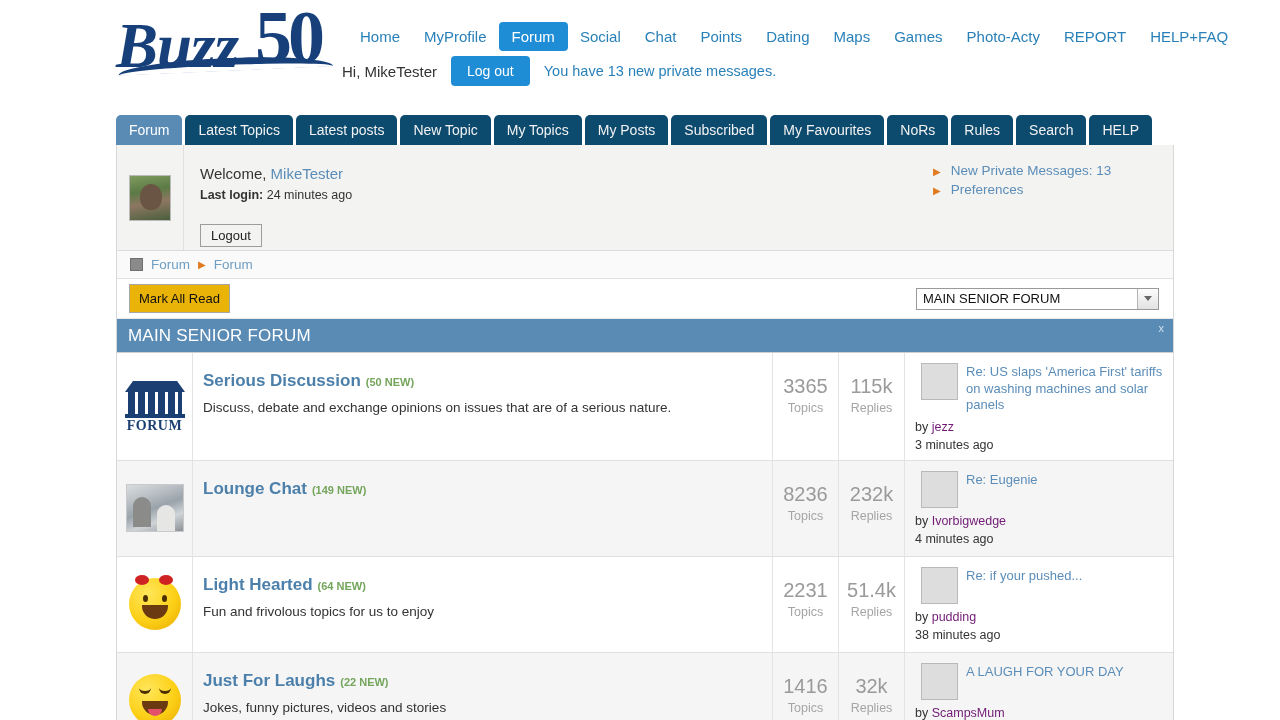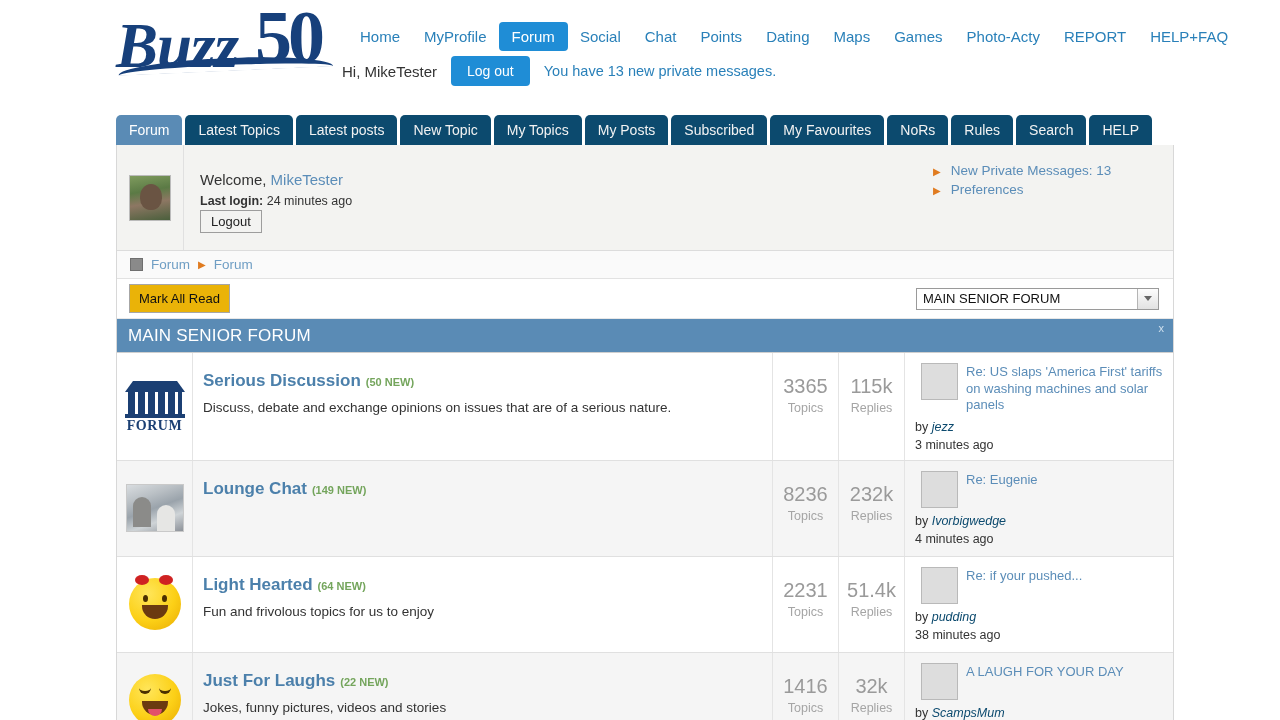"Welcome, MikeTester" #welcome .info { padding: 26px 0 0 16px -> 20px 0 0 16px }
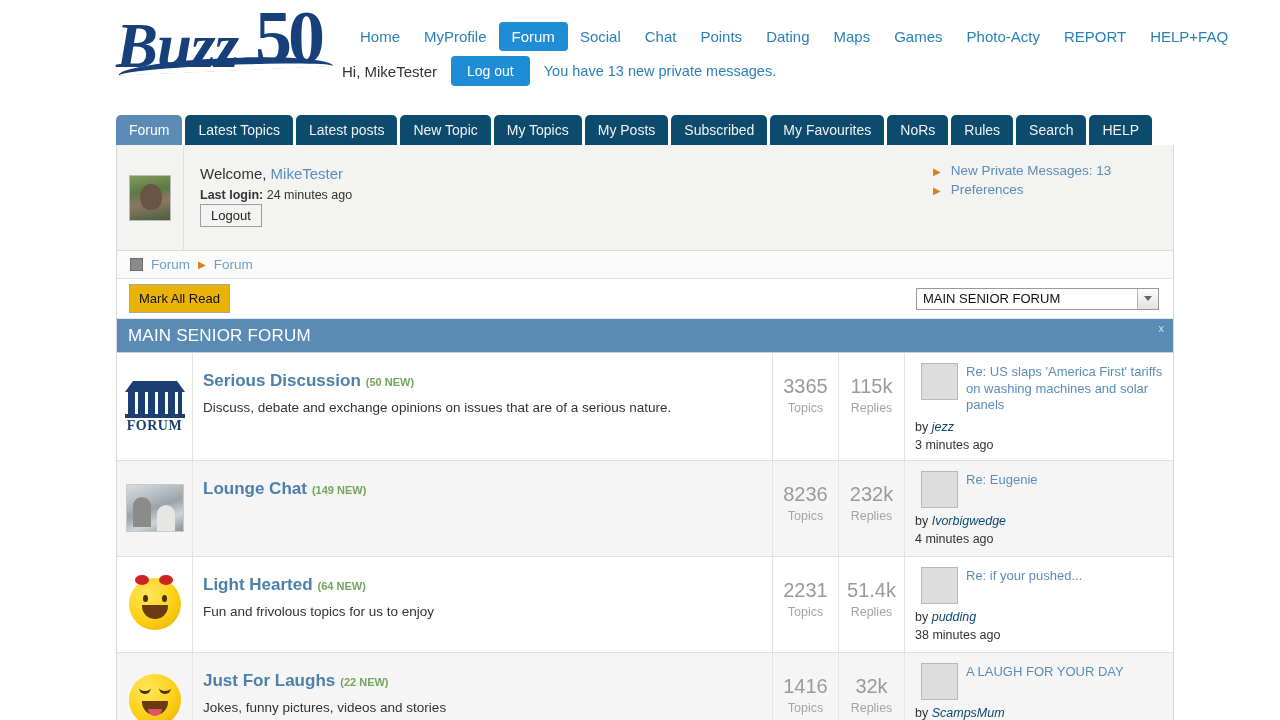"Last login: 24 minutes ago" #welcome .lastlogin { margin-bottom: 2px -> 22px }
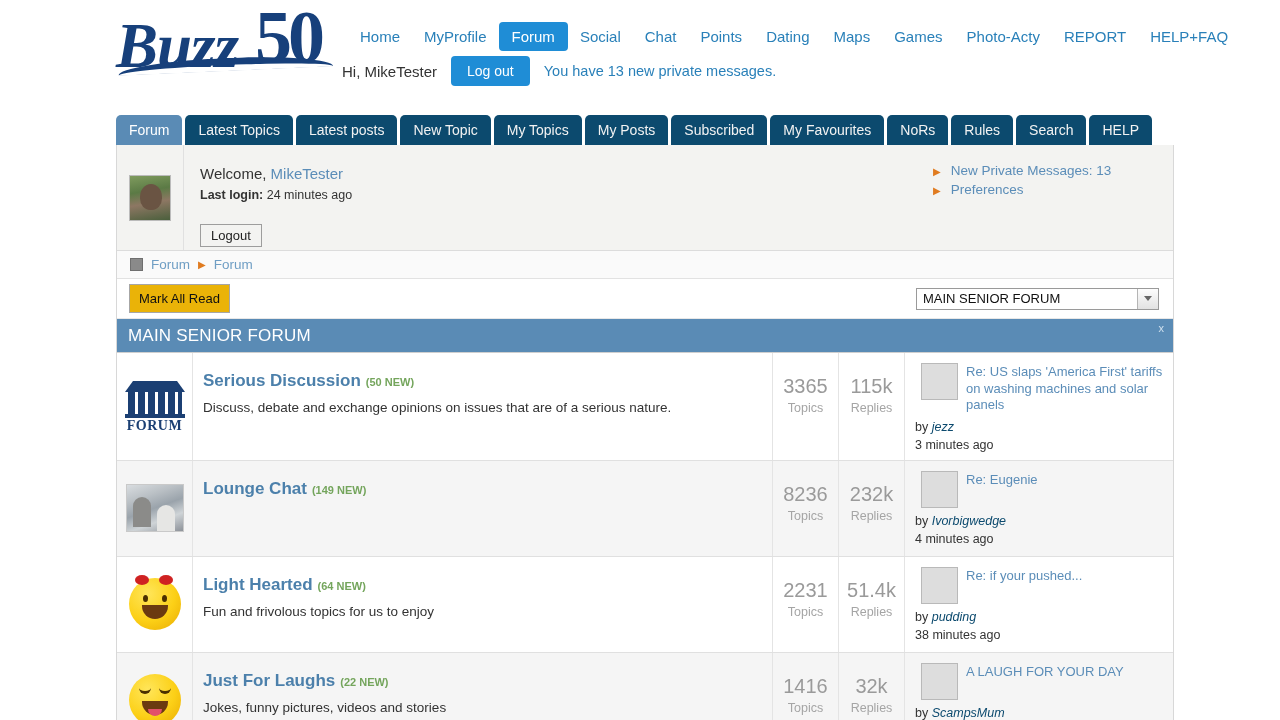"jezz" .frow .c-last .lp-by a { color: #0c4a6e -> #701a75; font-style: italic -> none }
